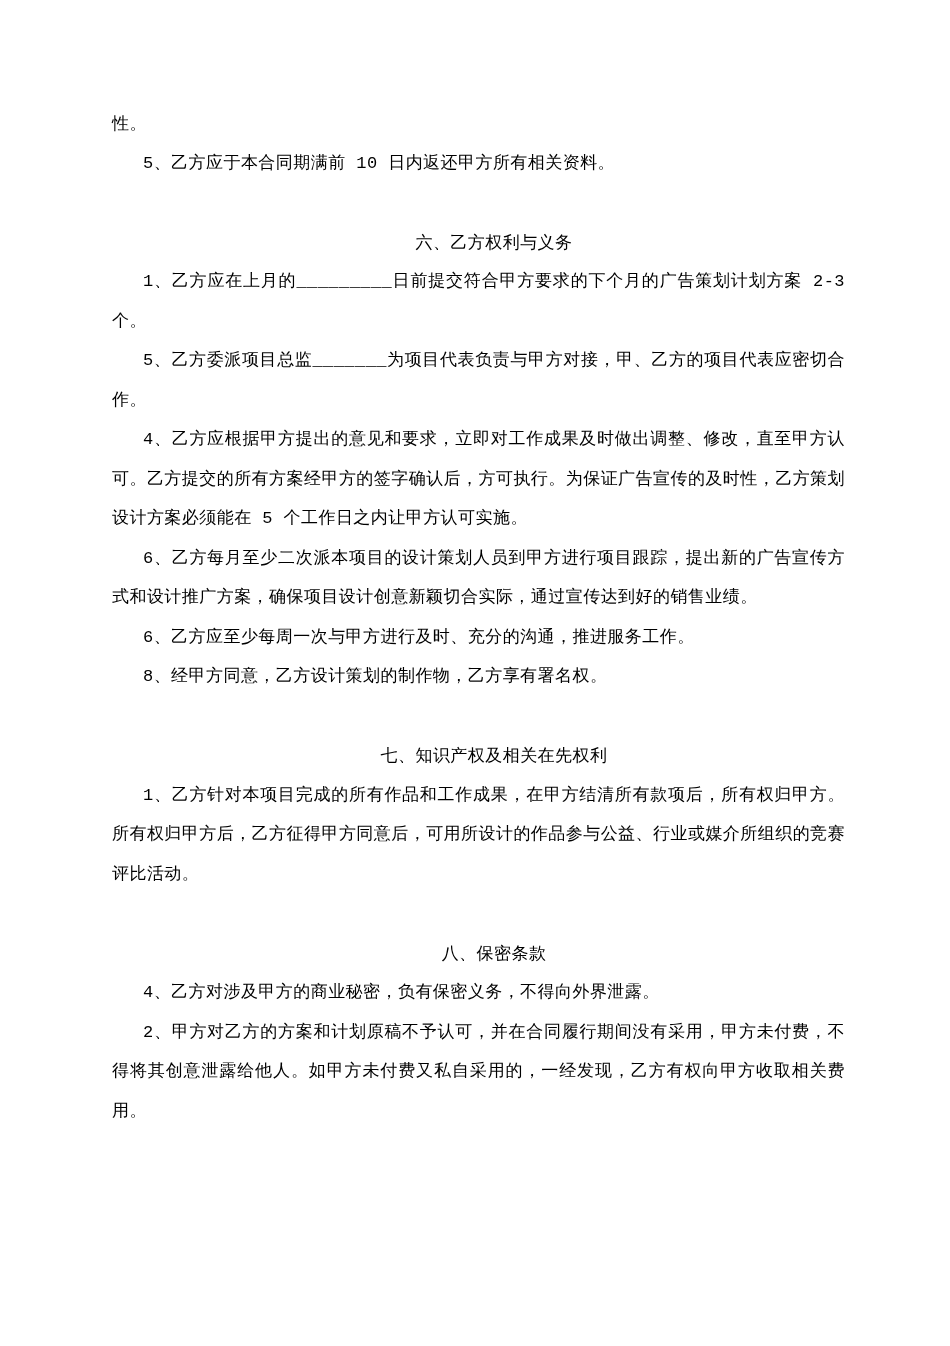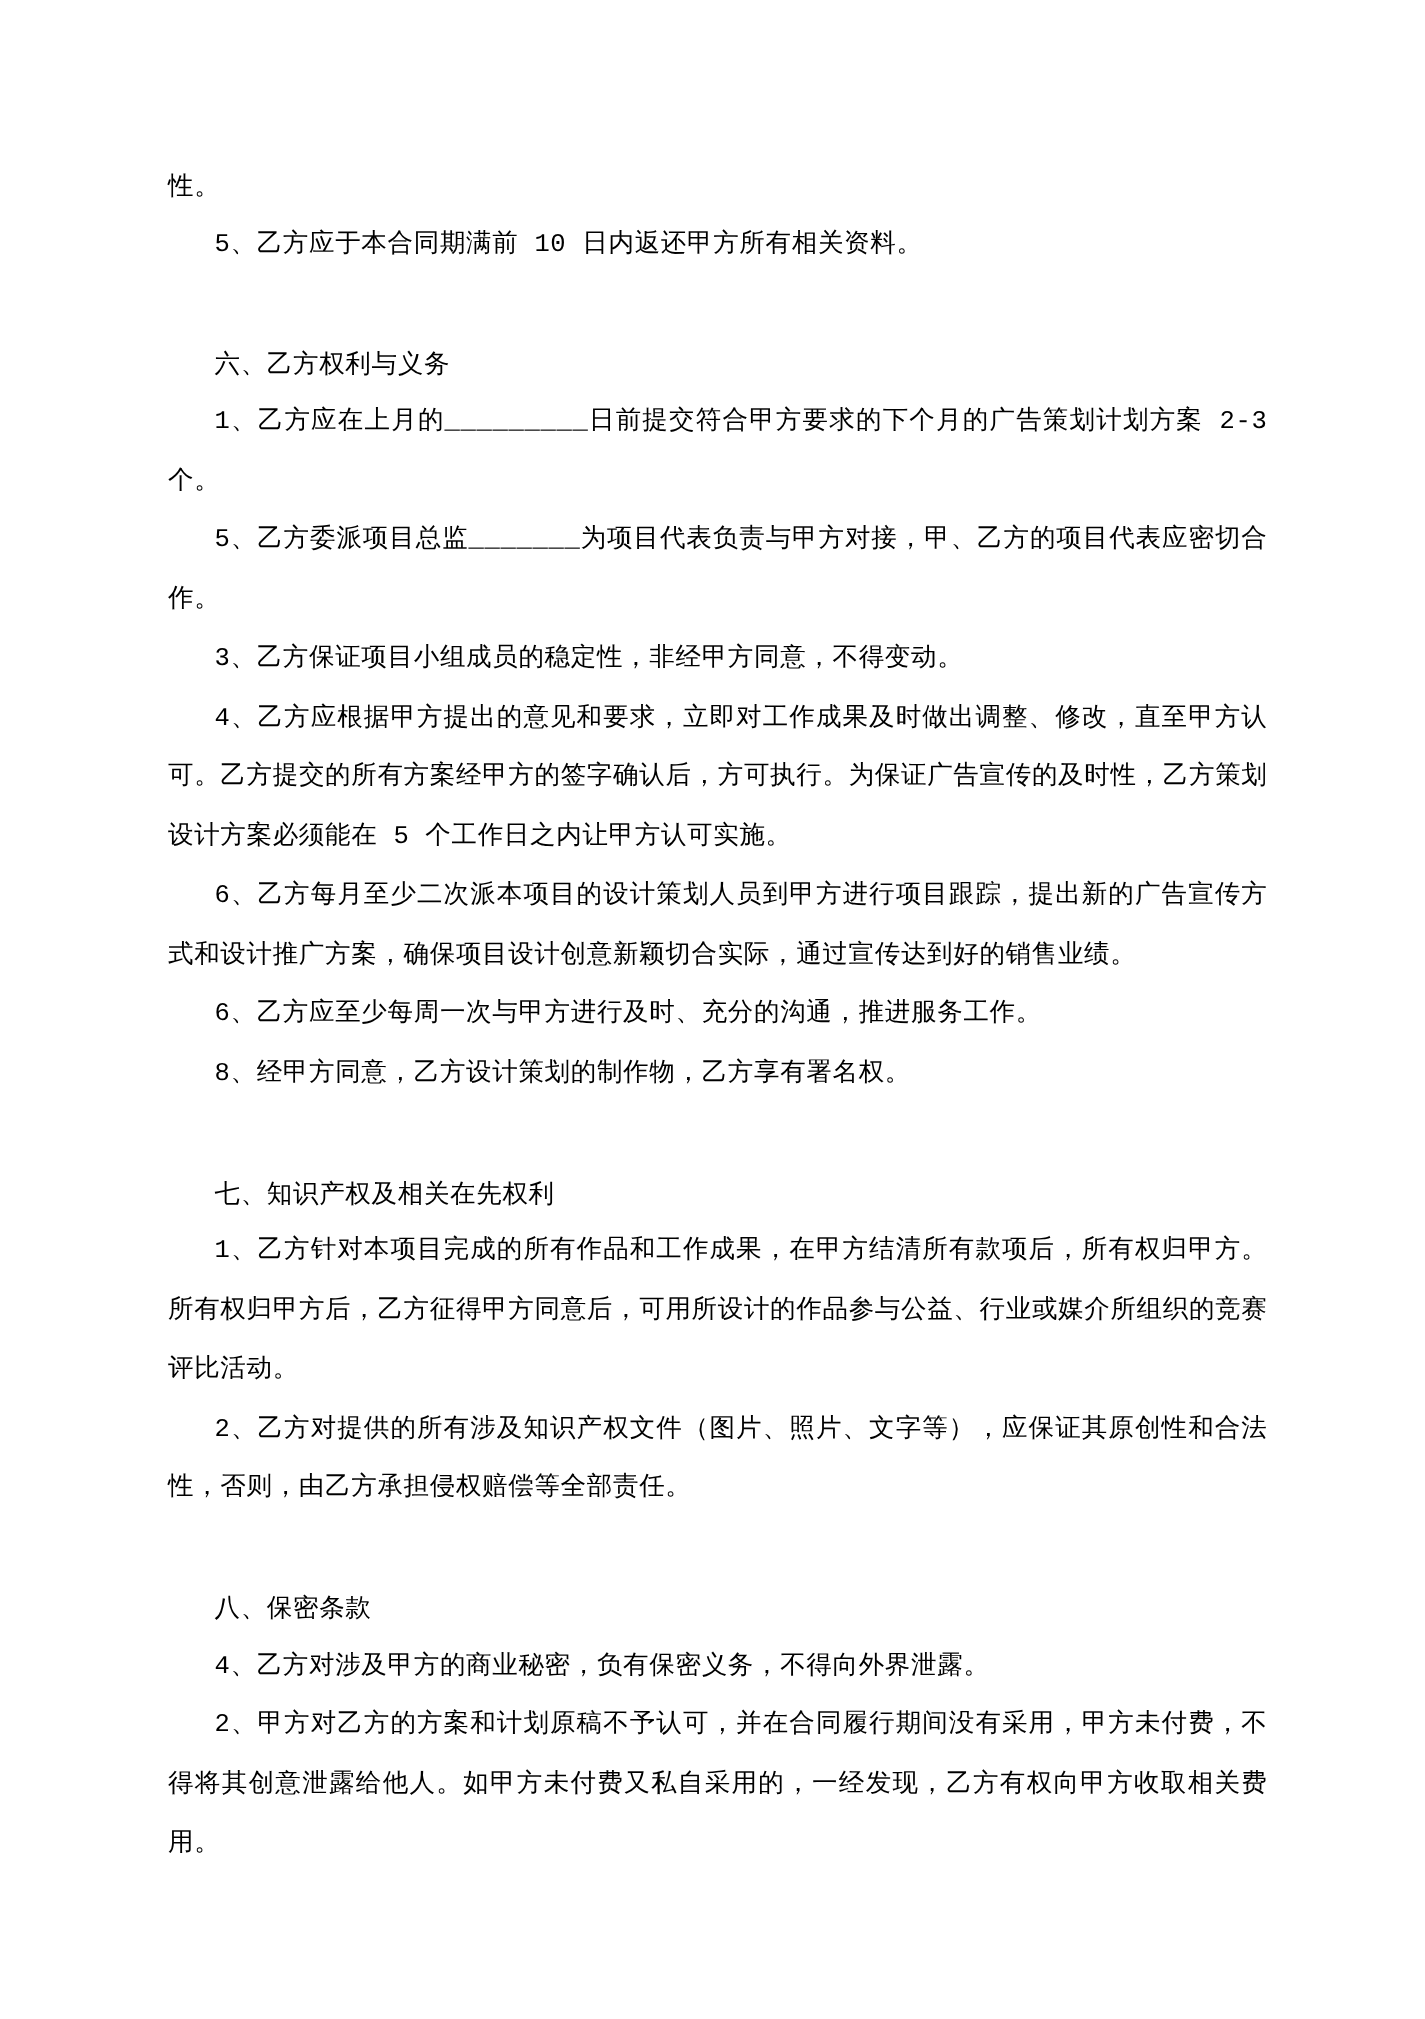"六、乙方权利与义务" .para.heading { text-align: left -> center }
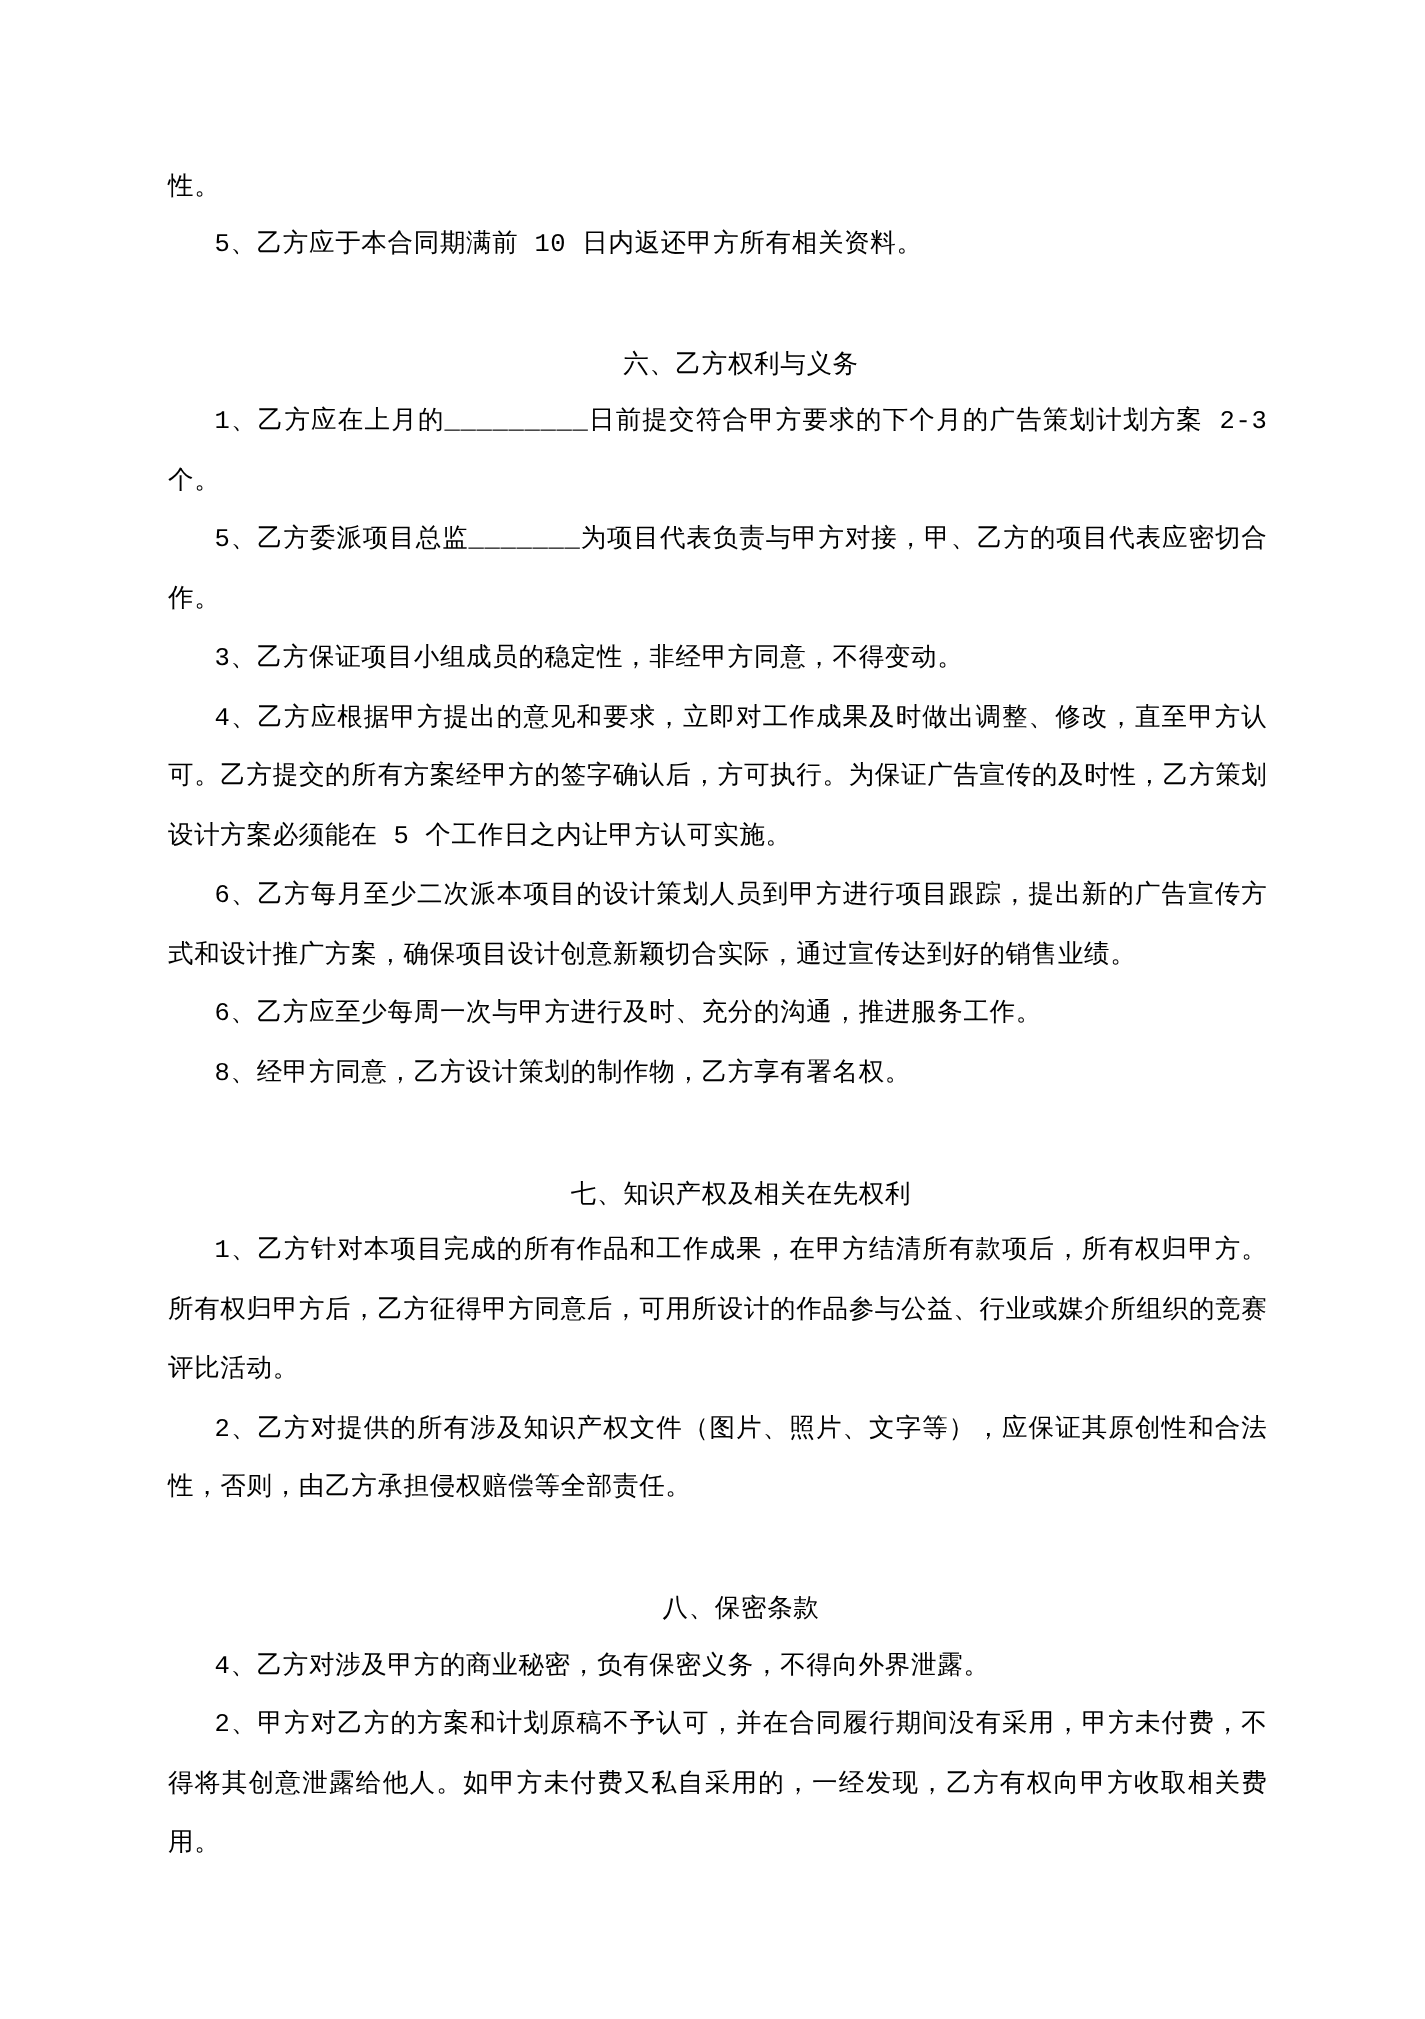"3、乙方保证项目小组成员的稳定性，非经甲方同意，不得变动。" p.para { html: <p>3、乙方保证项目小组成员的稳定性，非经甲方同意，不得变动。</p> -> none }
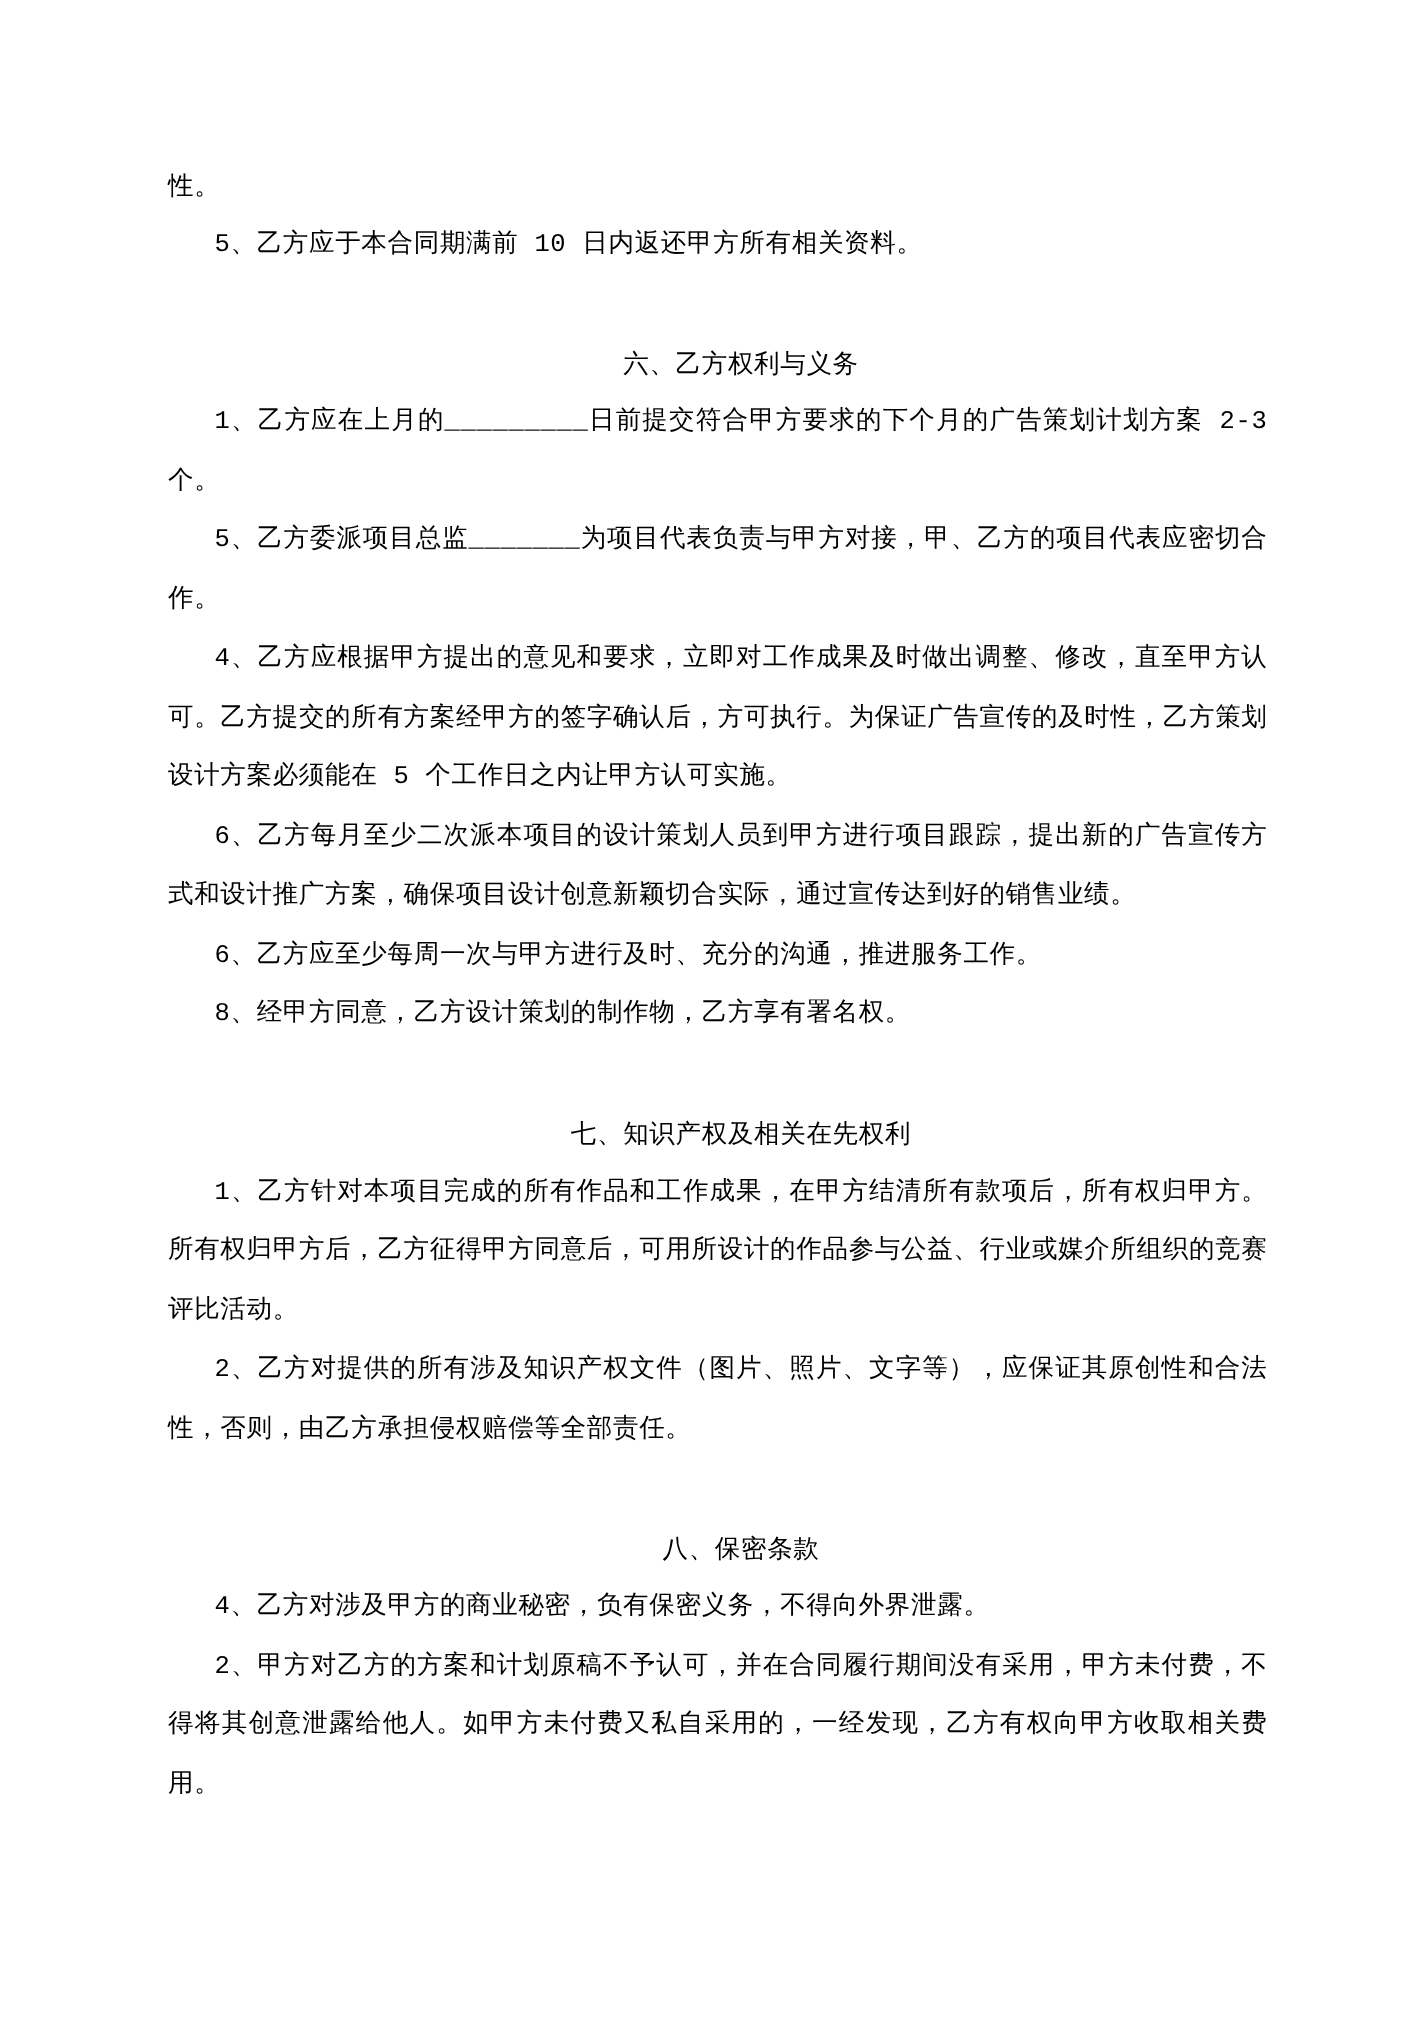"2、乙方对提供的所有涉及知识产权文件（图片、照片、文字等），应保证其原创性和合法" p.para { html: <p>2、乙方对提供的所有涉及知识产权文件（图片、照片、文字等），应保证其原创性和合法性，否则，由乙方承担侵权赔偿等全部责任。</p> -> none }
